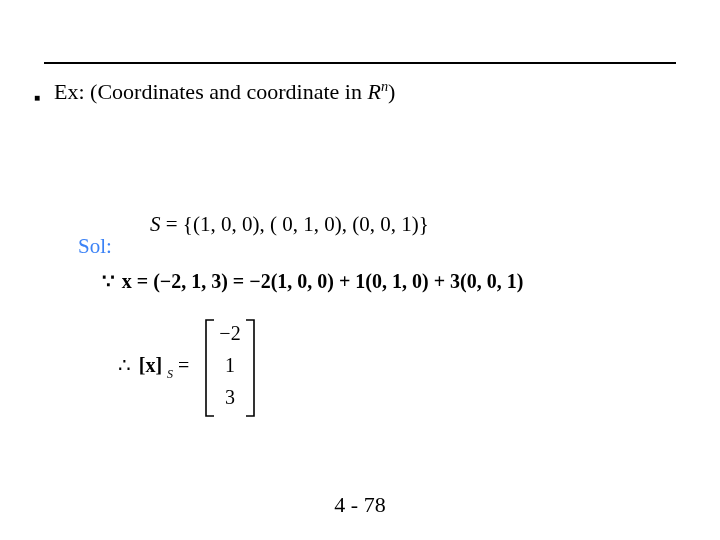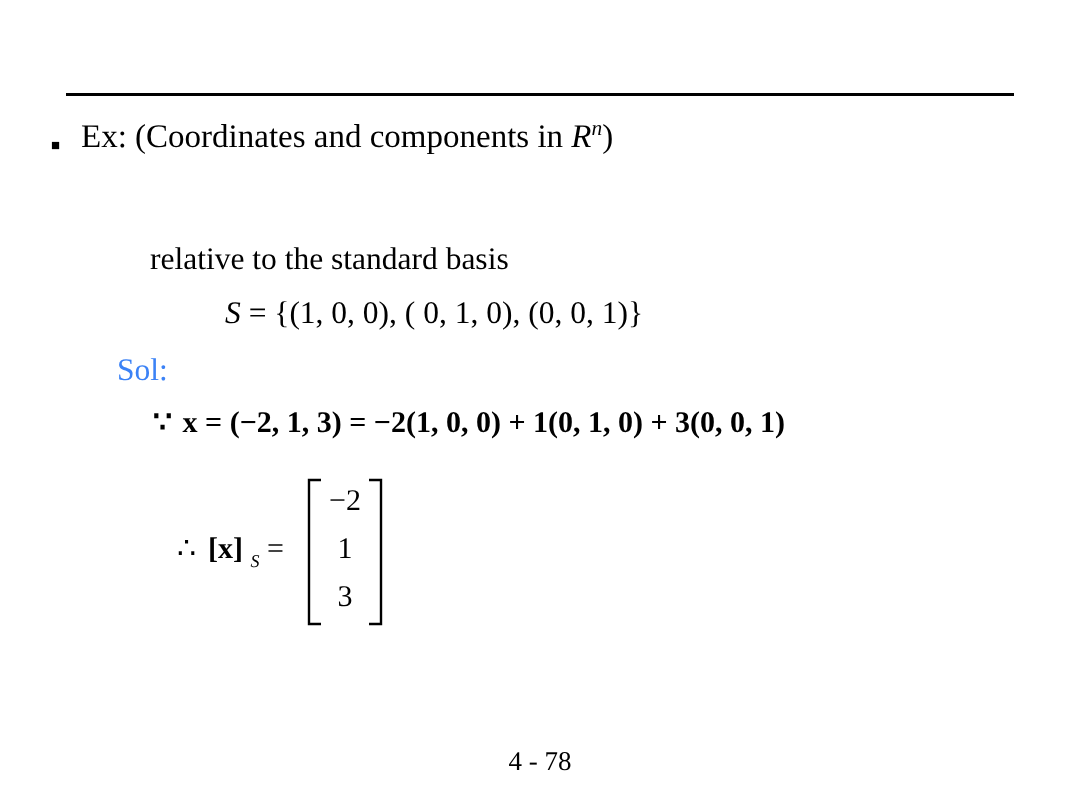"Ex: (Coordinates and components in" span { text: components -> coordinate }
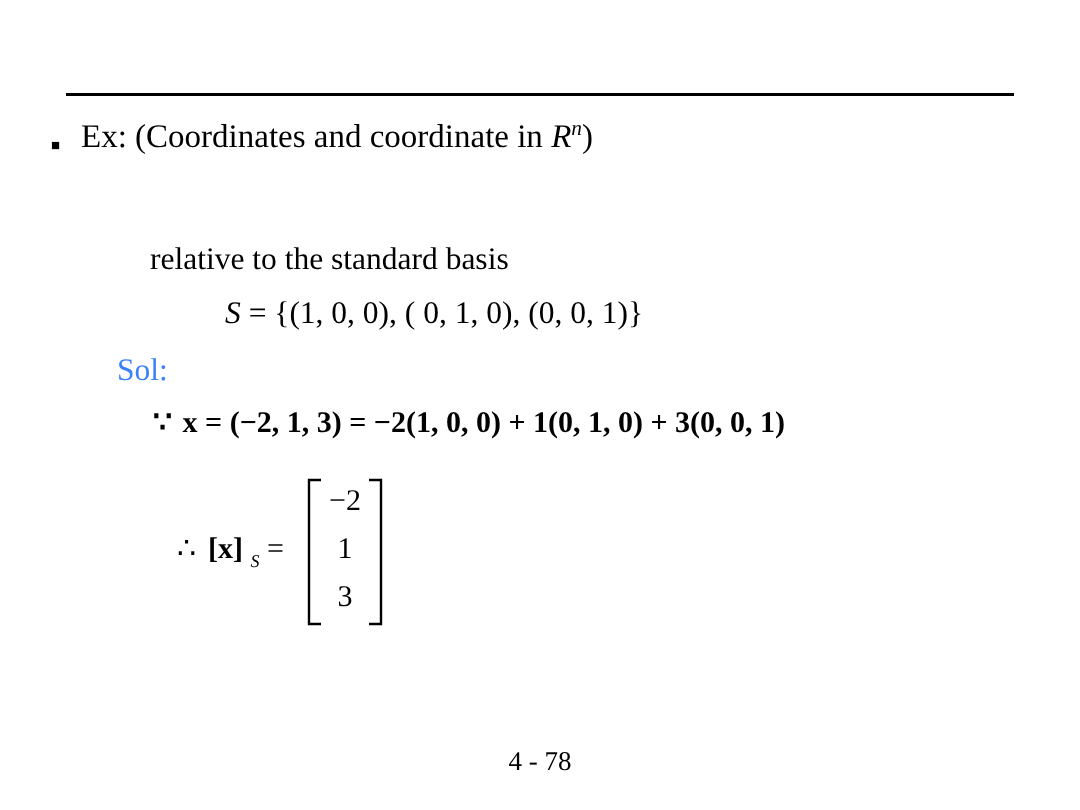"relative to the standard basis" div.line2 { html: <div> <span>relative to the standard basis</span> </div> -> none }
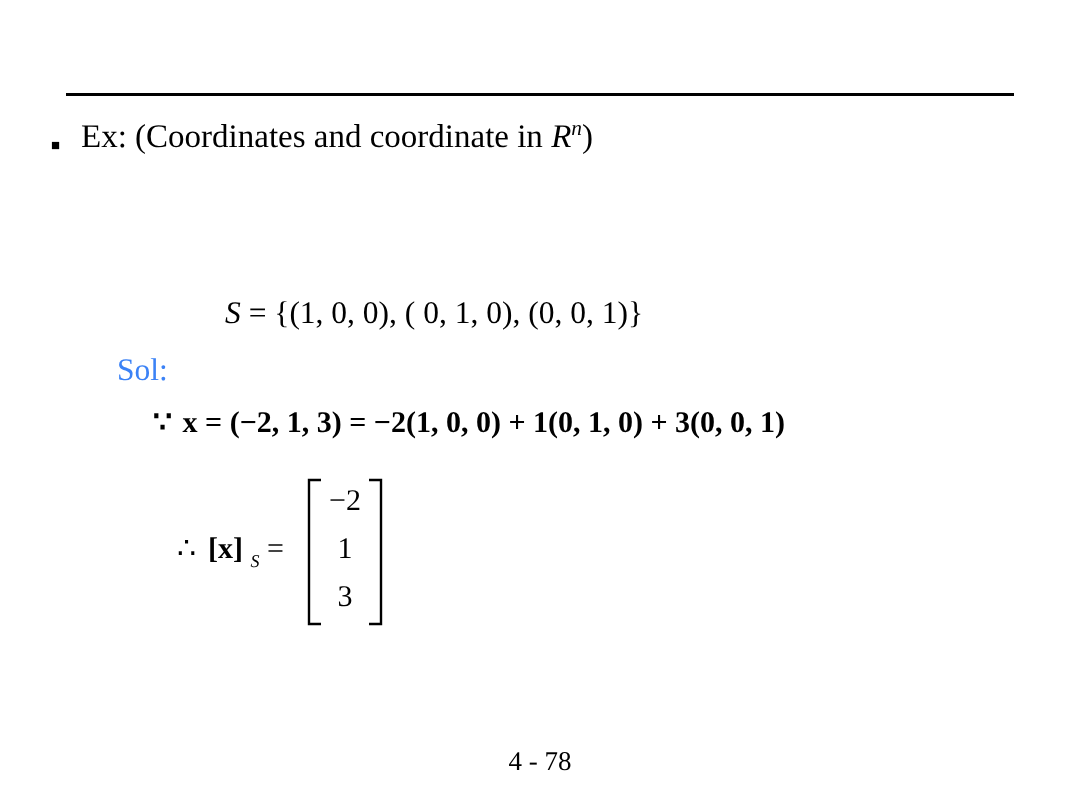"S = {(1, 0, 0)," .line3 { top: 196px -> 212px }
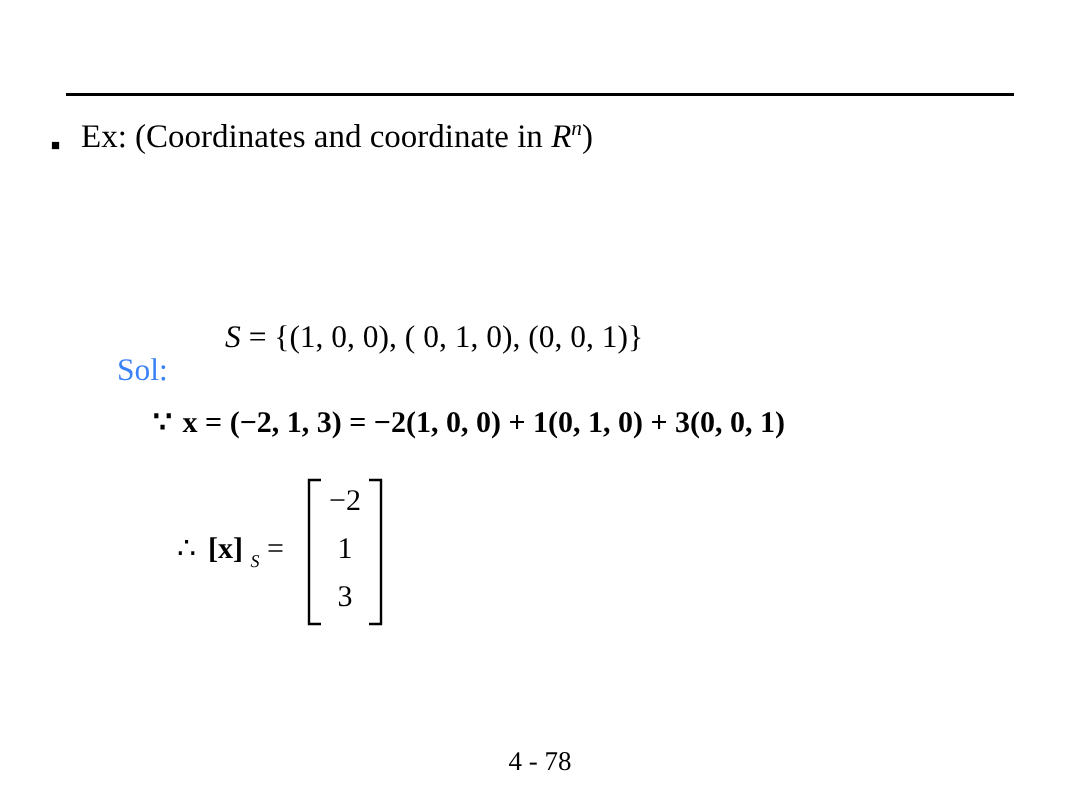"4 - 78" .footer { font-size: 18px -> 22px }
